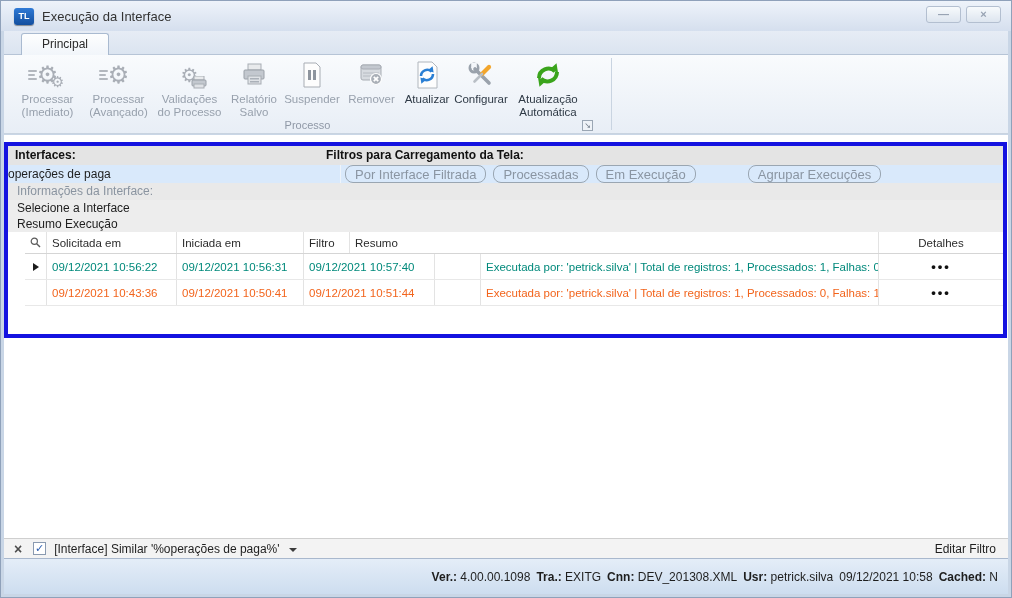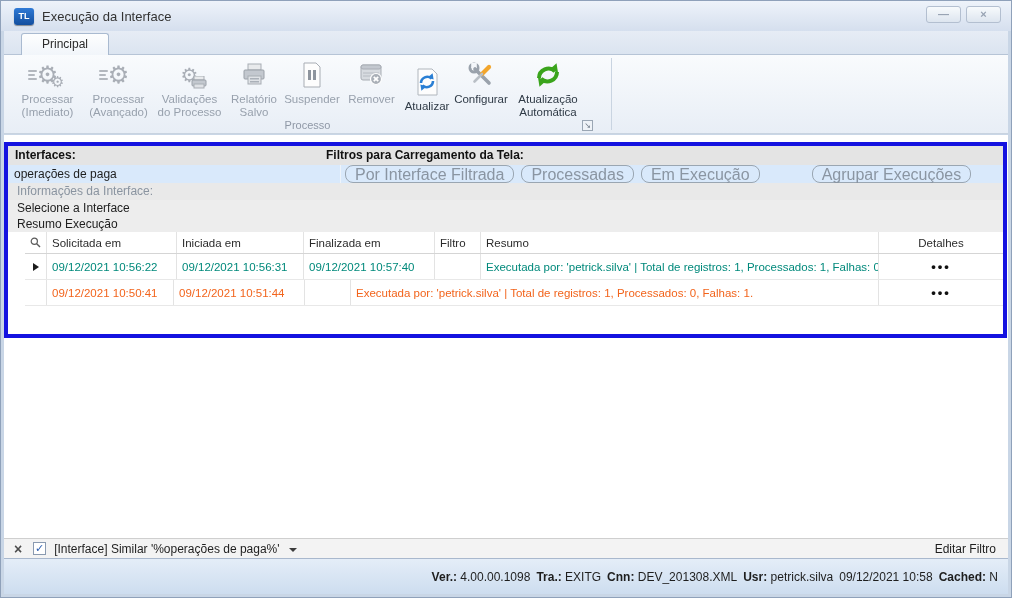"Atualizar" .w52 { justify-content: center -> none }
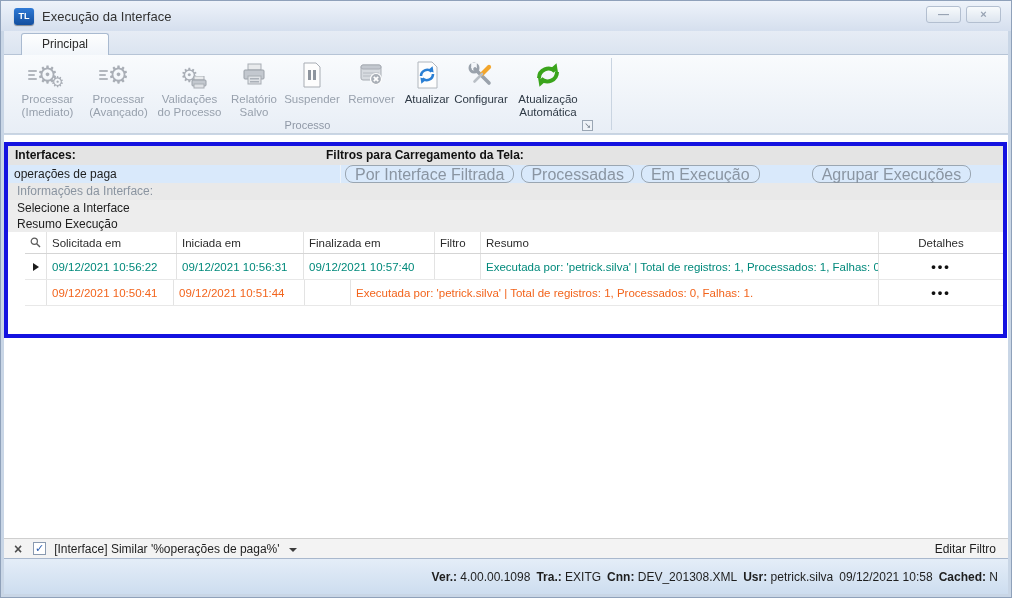"operações de paga" .iface-input { padding-left: 6px -> none }
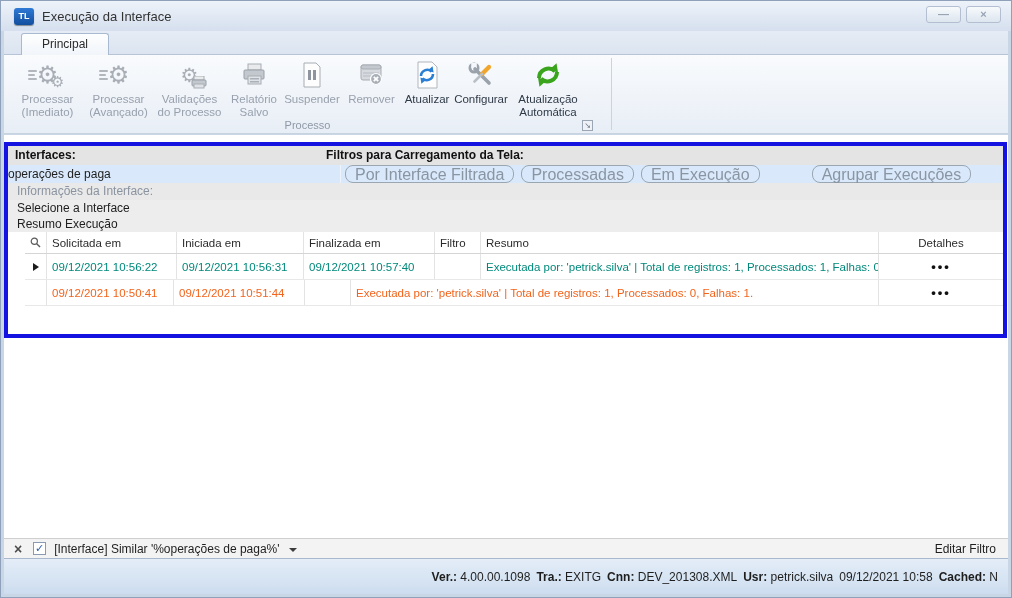"Por Interface Filtrada" .pill-btn { font-size: 16px -> 13px }
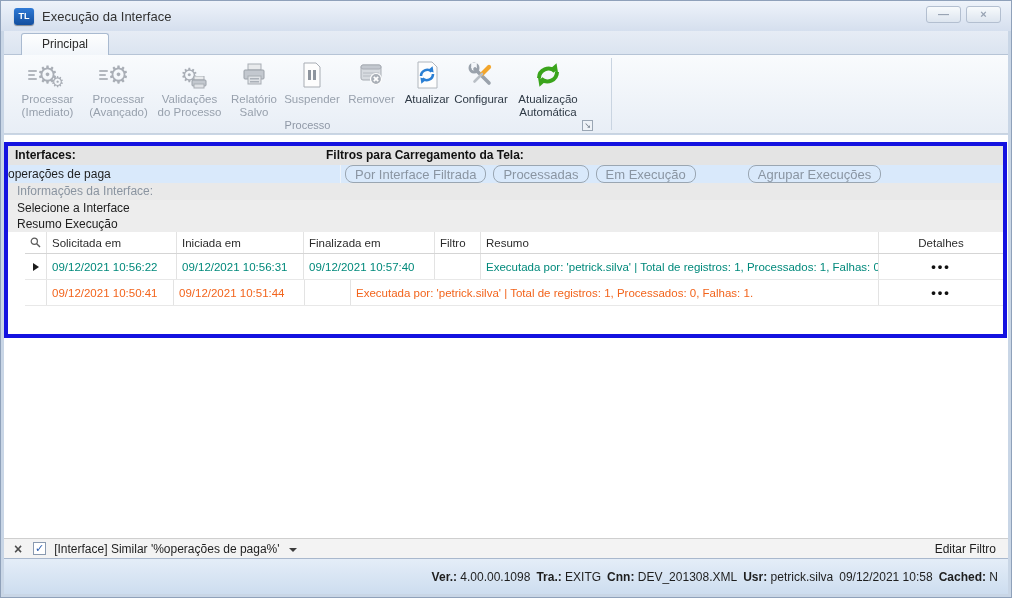"Finalizada em" div.gc { html: <div>Finalizada em</div> -> none }
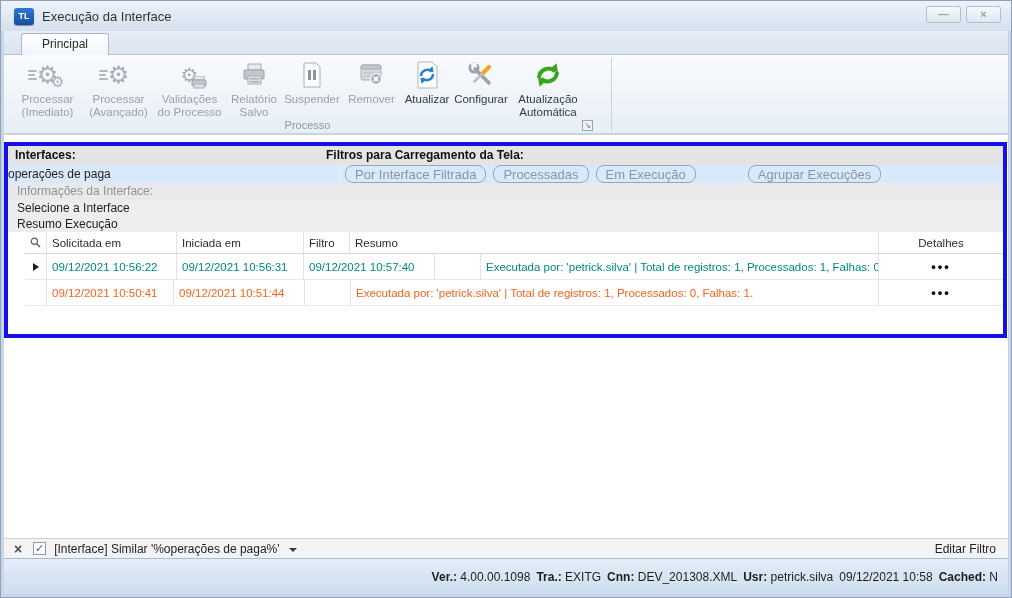"09/12/2021 10:43:36" div.gc { html: none -> <div>09/12/2021 10:43:36</div> }
